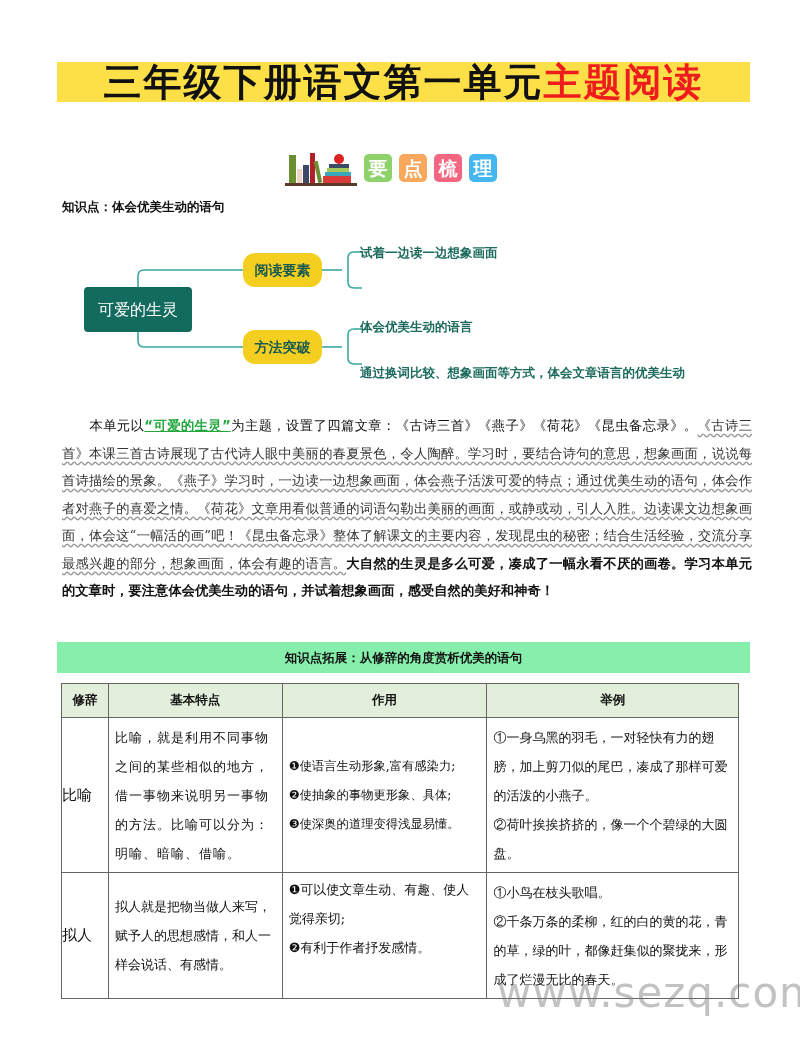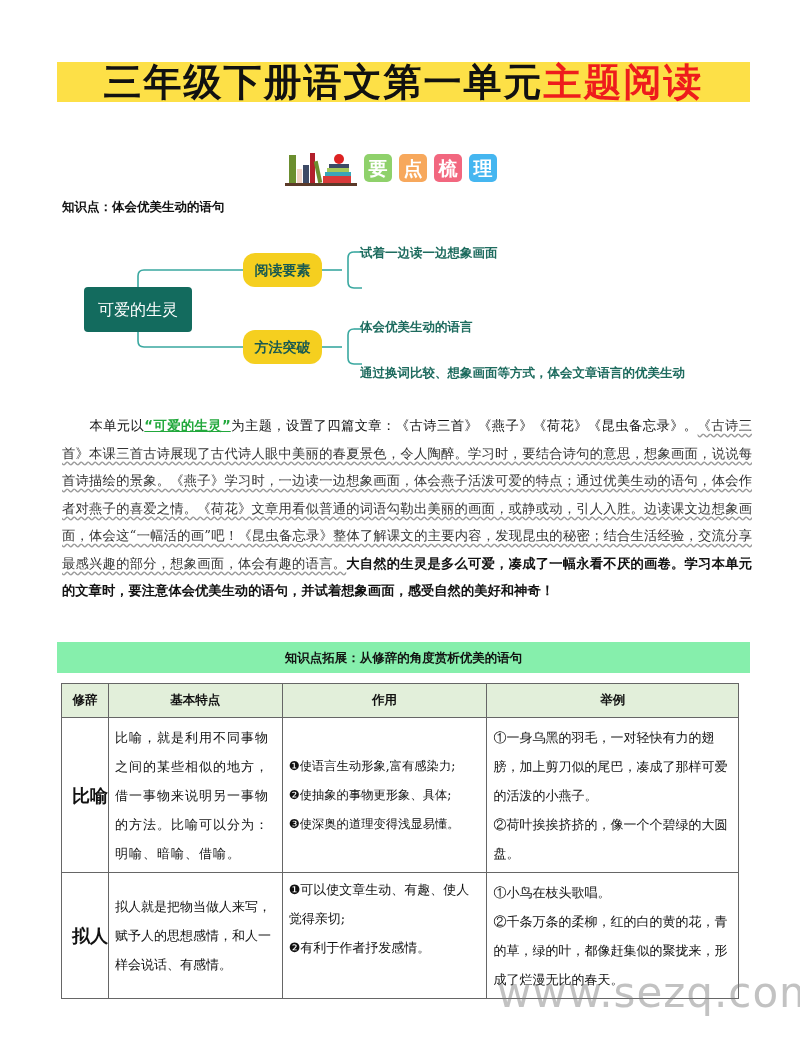"比喻" td.name { font-size: 18px -> 15px; font-weight: bold -> normal; text-align: right -> left }
